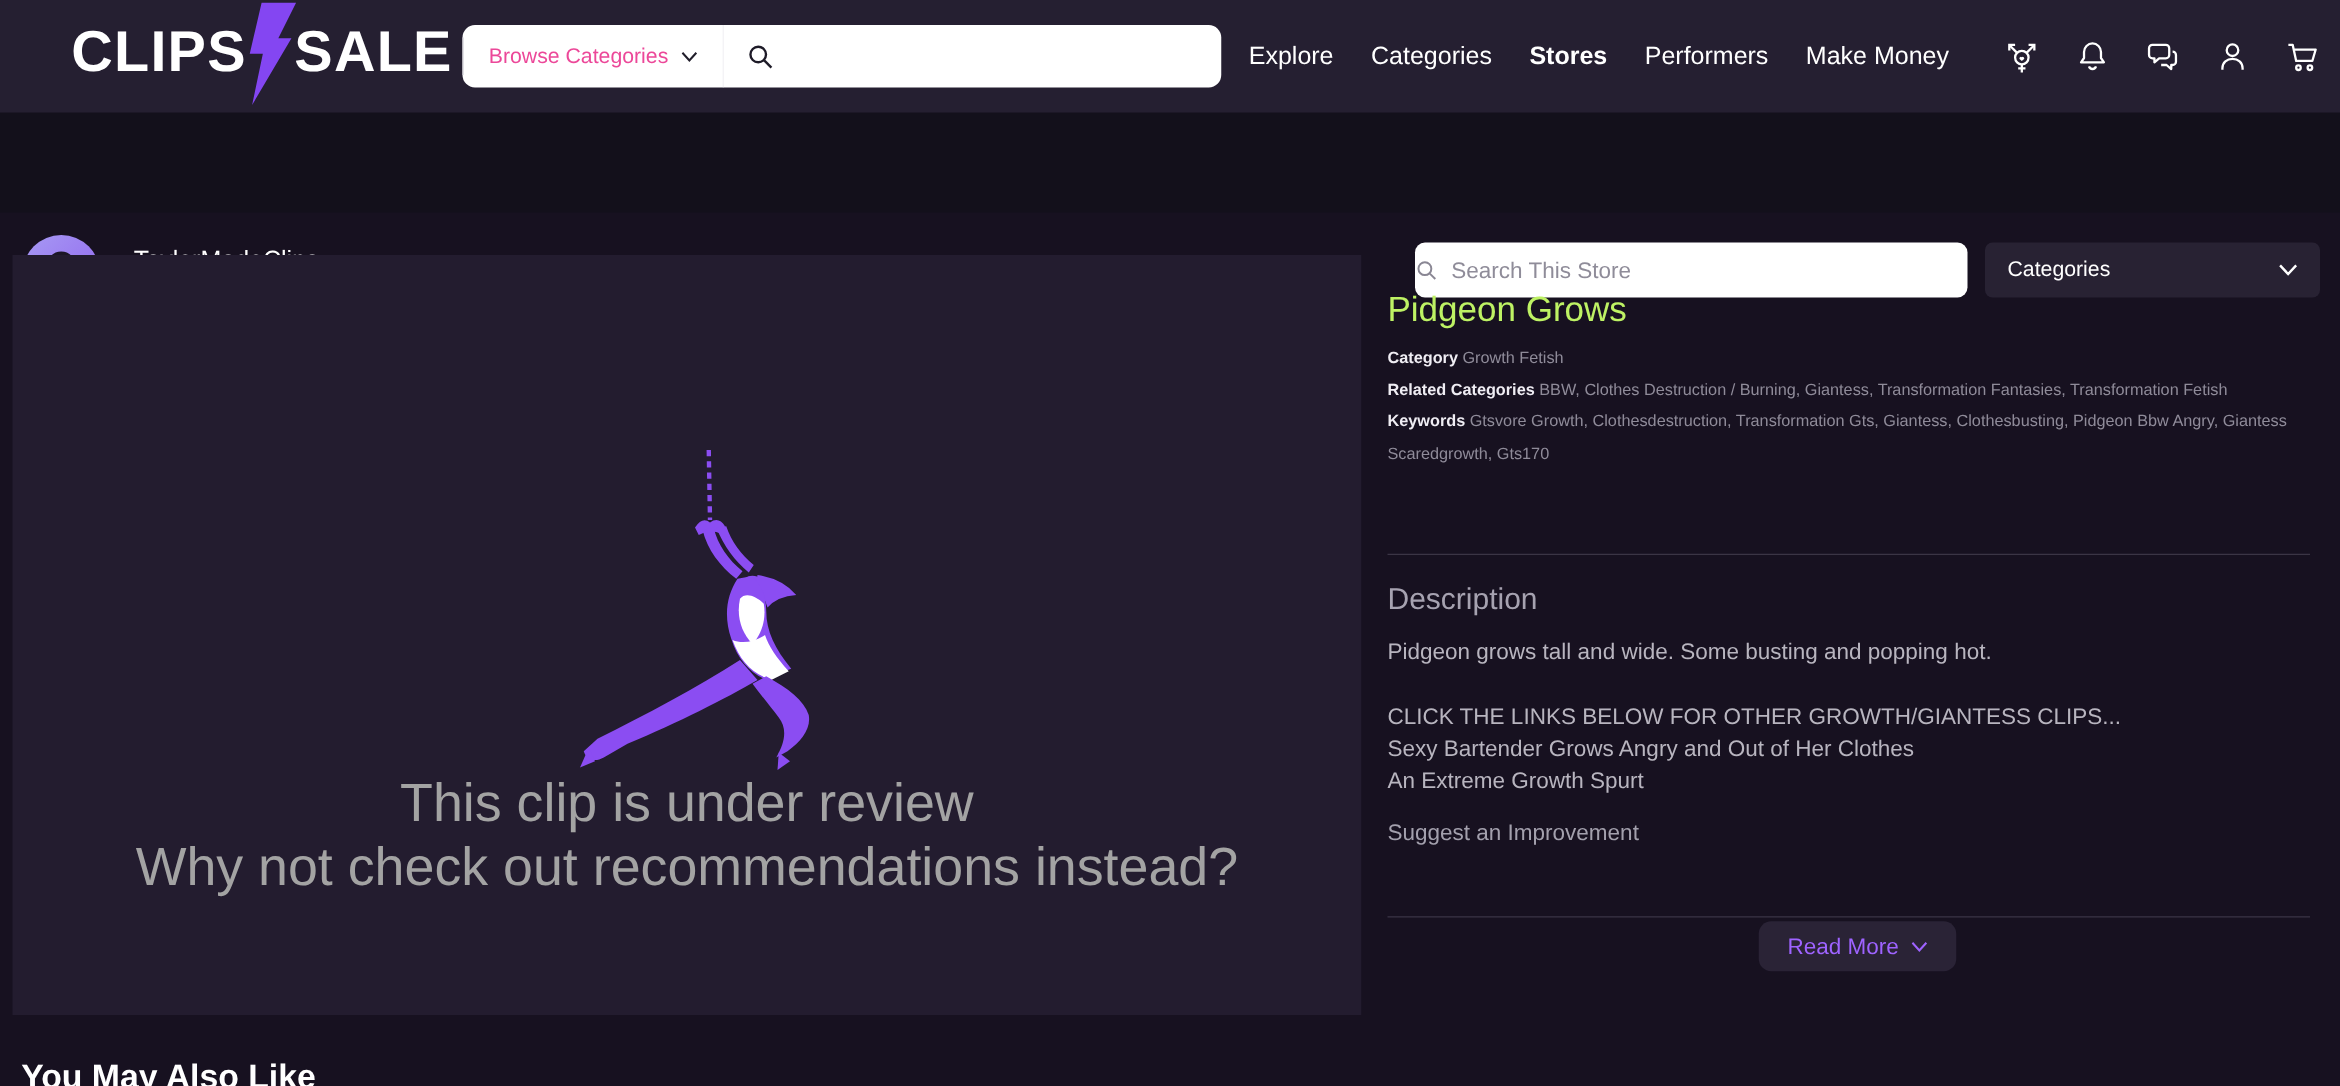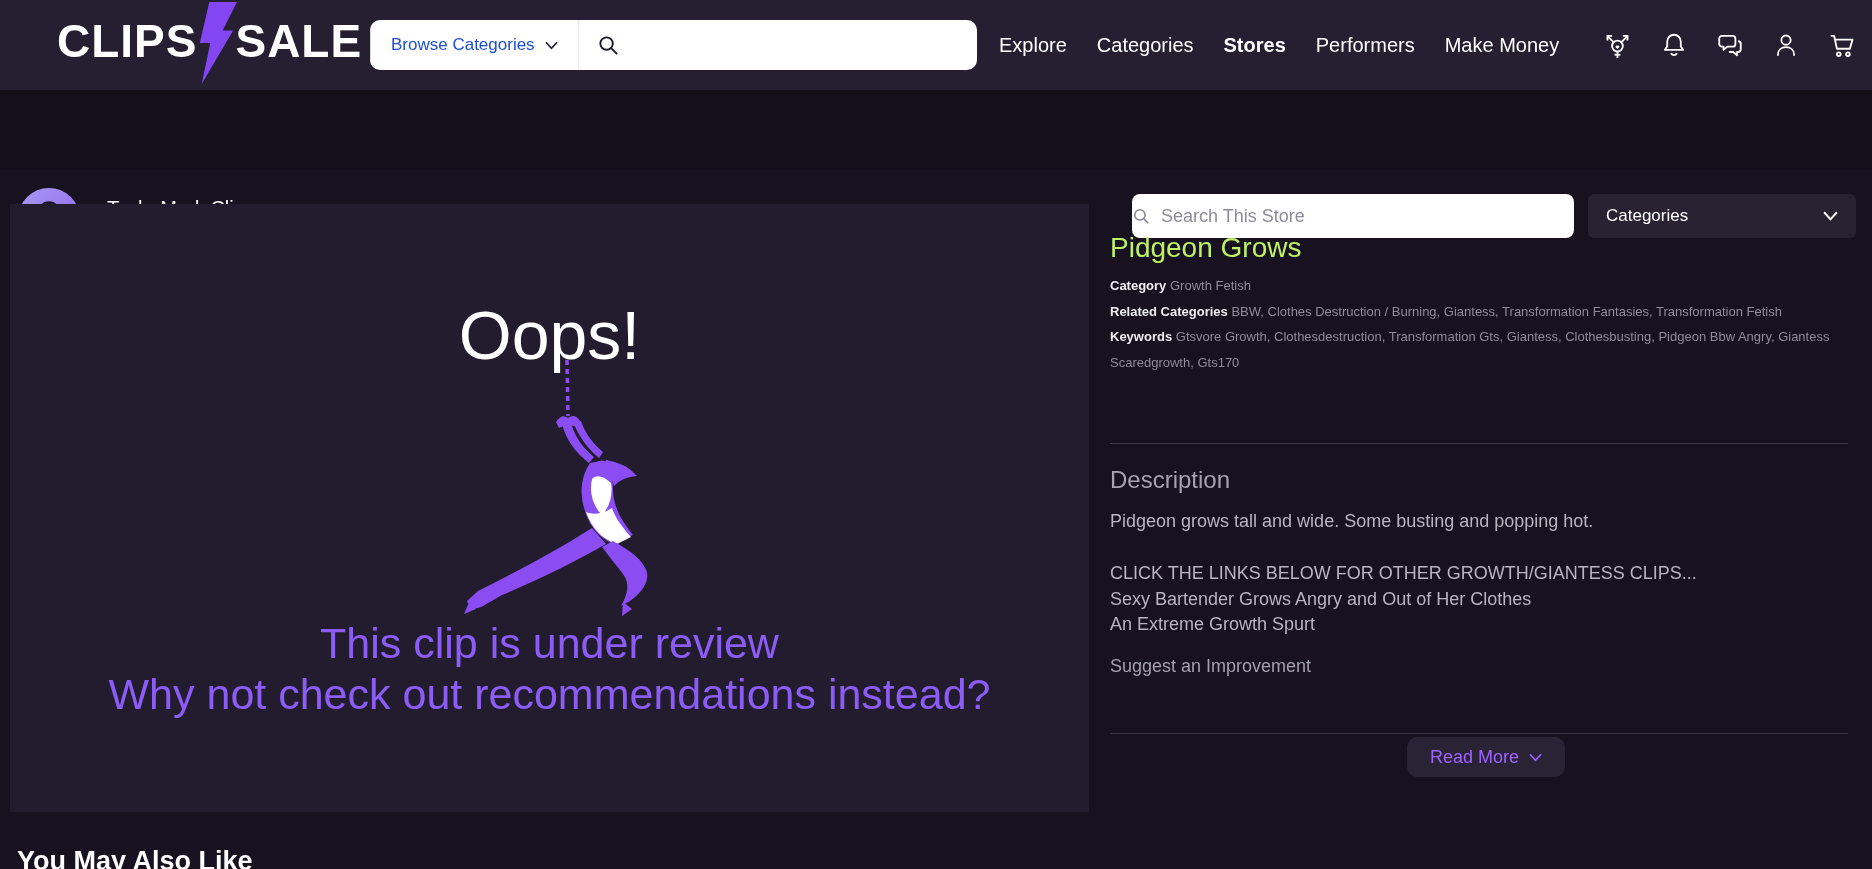"Browse Categories" .browse-btn { color: #1d4ed8 -> #ec4899 }
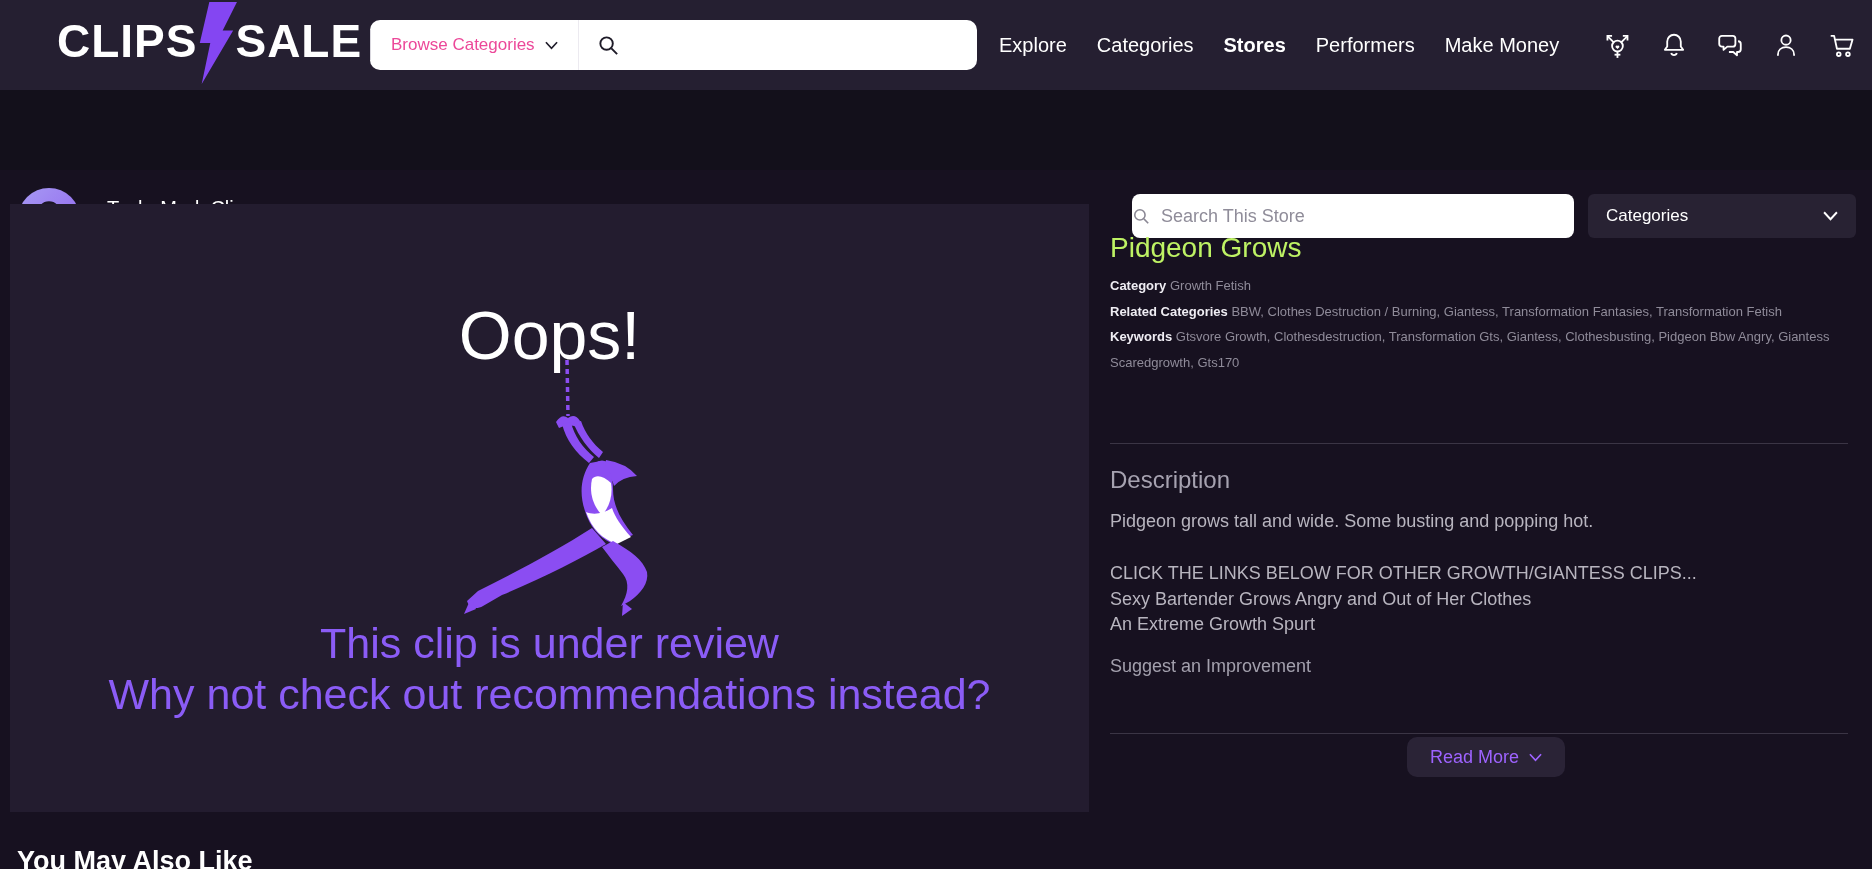"Oops!" div.oops { html: <div>Oops!</div> -> none }
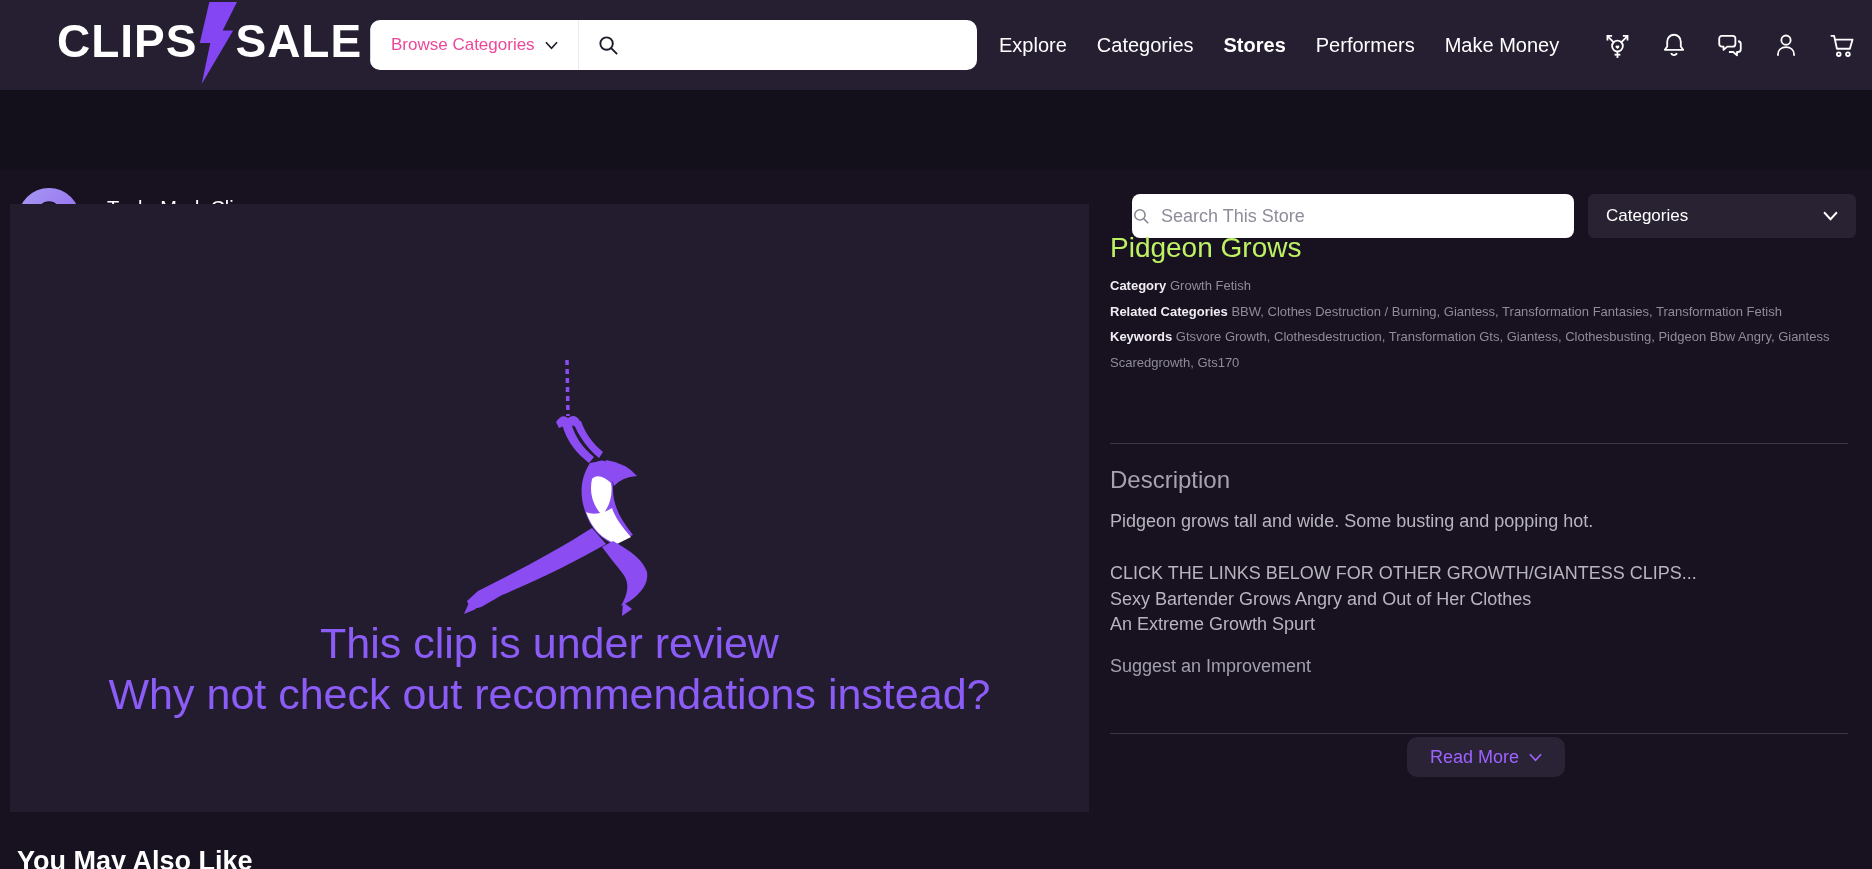"This clip is under review" .review-lines { color: #8b5cf6 -> #a3a3a3 }
